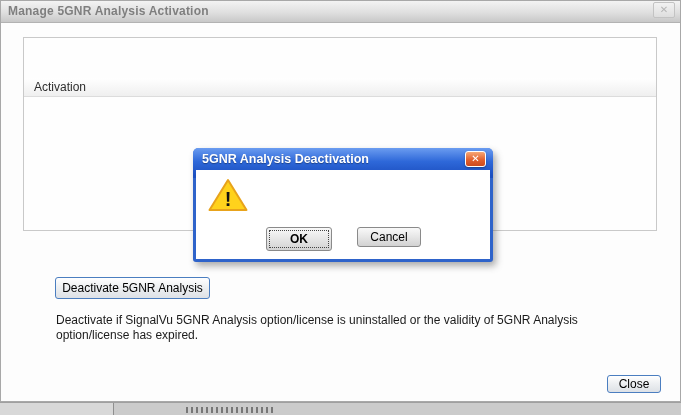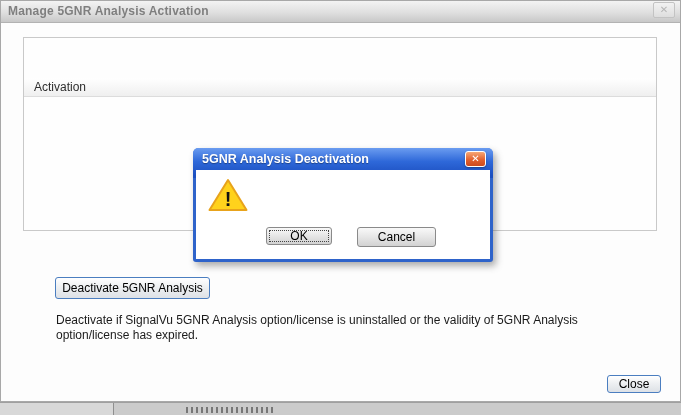"OK" button.btn-std { font-weight: none -> bold; height: 18px -> 24px }
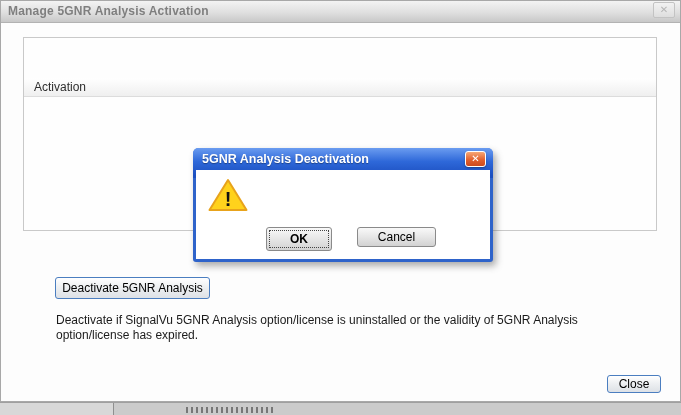"Cancel" button.btn-std { width: 79px -> 64px }
